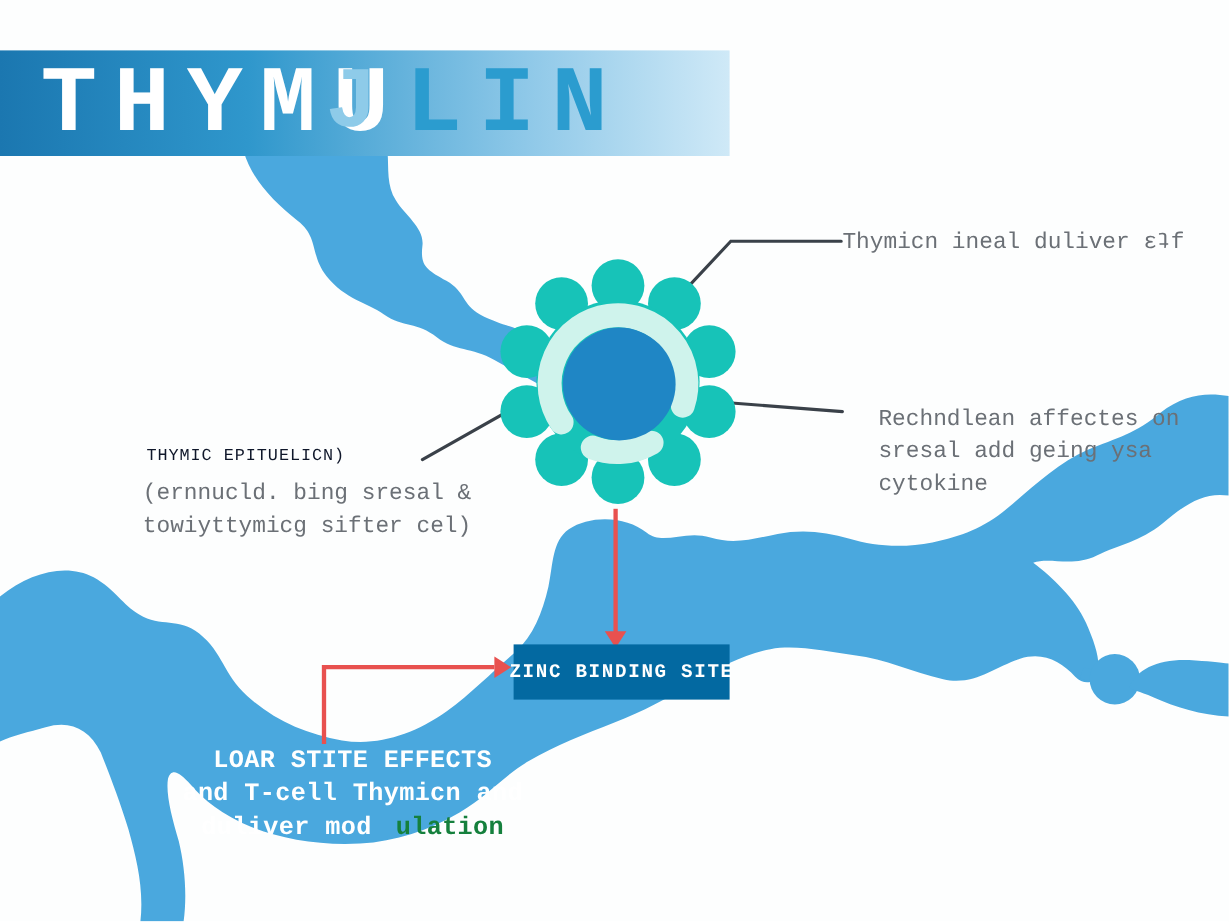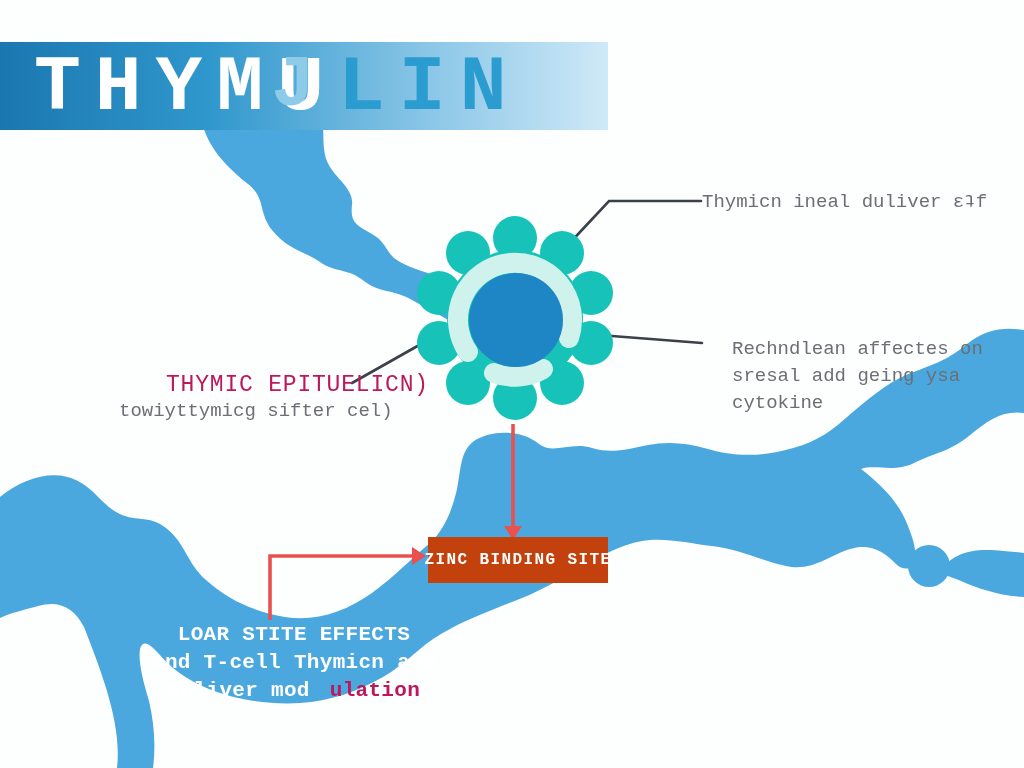"THYMIC EPITUELICN)" .teal-title { color: #be185d -> #0f172a; font-size: 23px -> 14px; margin-left: 44px -> none }
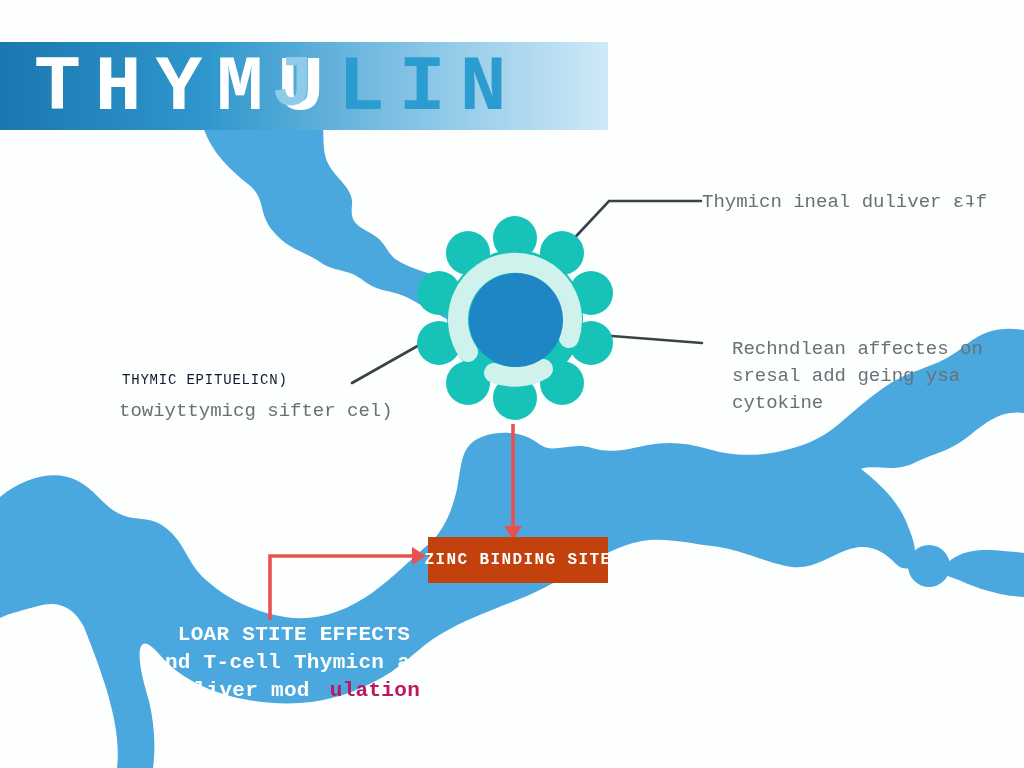"(ernnucld. bing sresal &" span.ln { html: none -> <span>(ernnucld. bing sresal &amp;</span> }
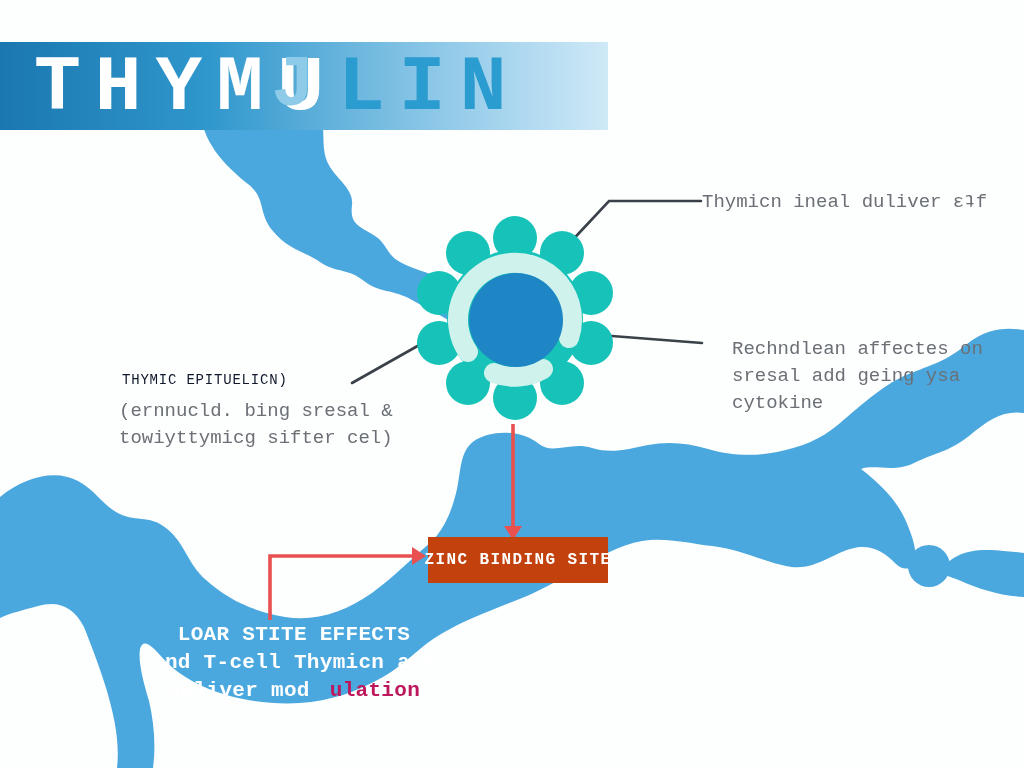"ZINC BINDING SITE" .zinc-box { background: #c2410c -> #0369a1 }
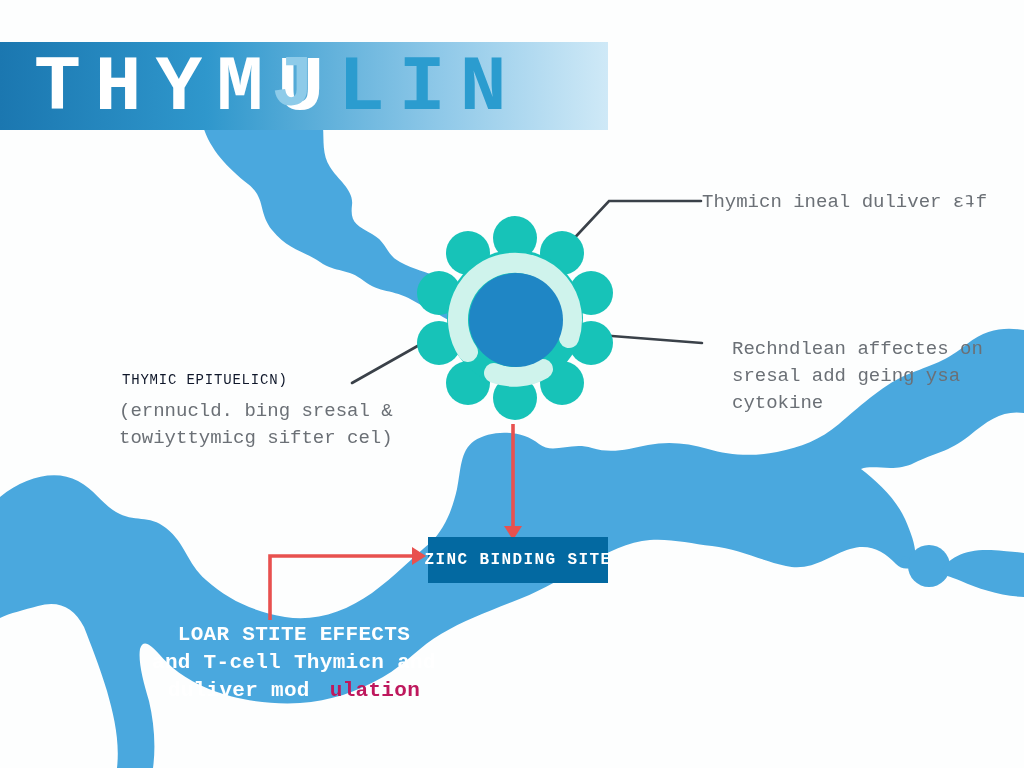"ulation" .off-blob { color: #be185d -> #15803d }
